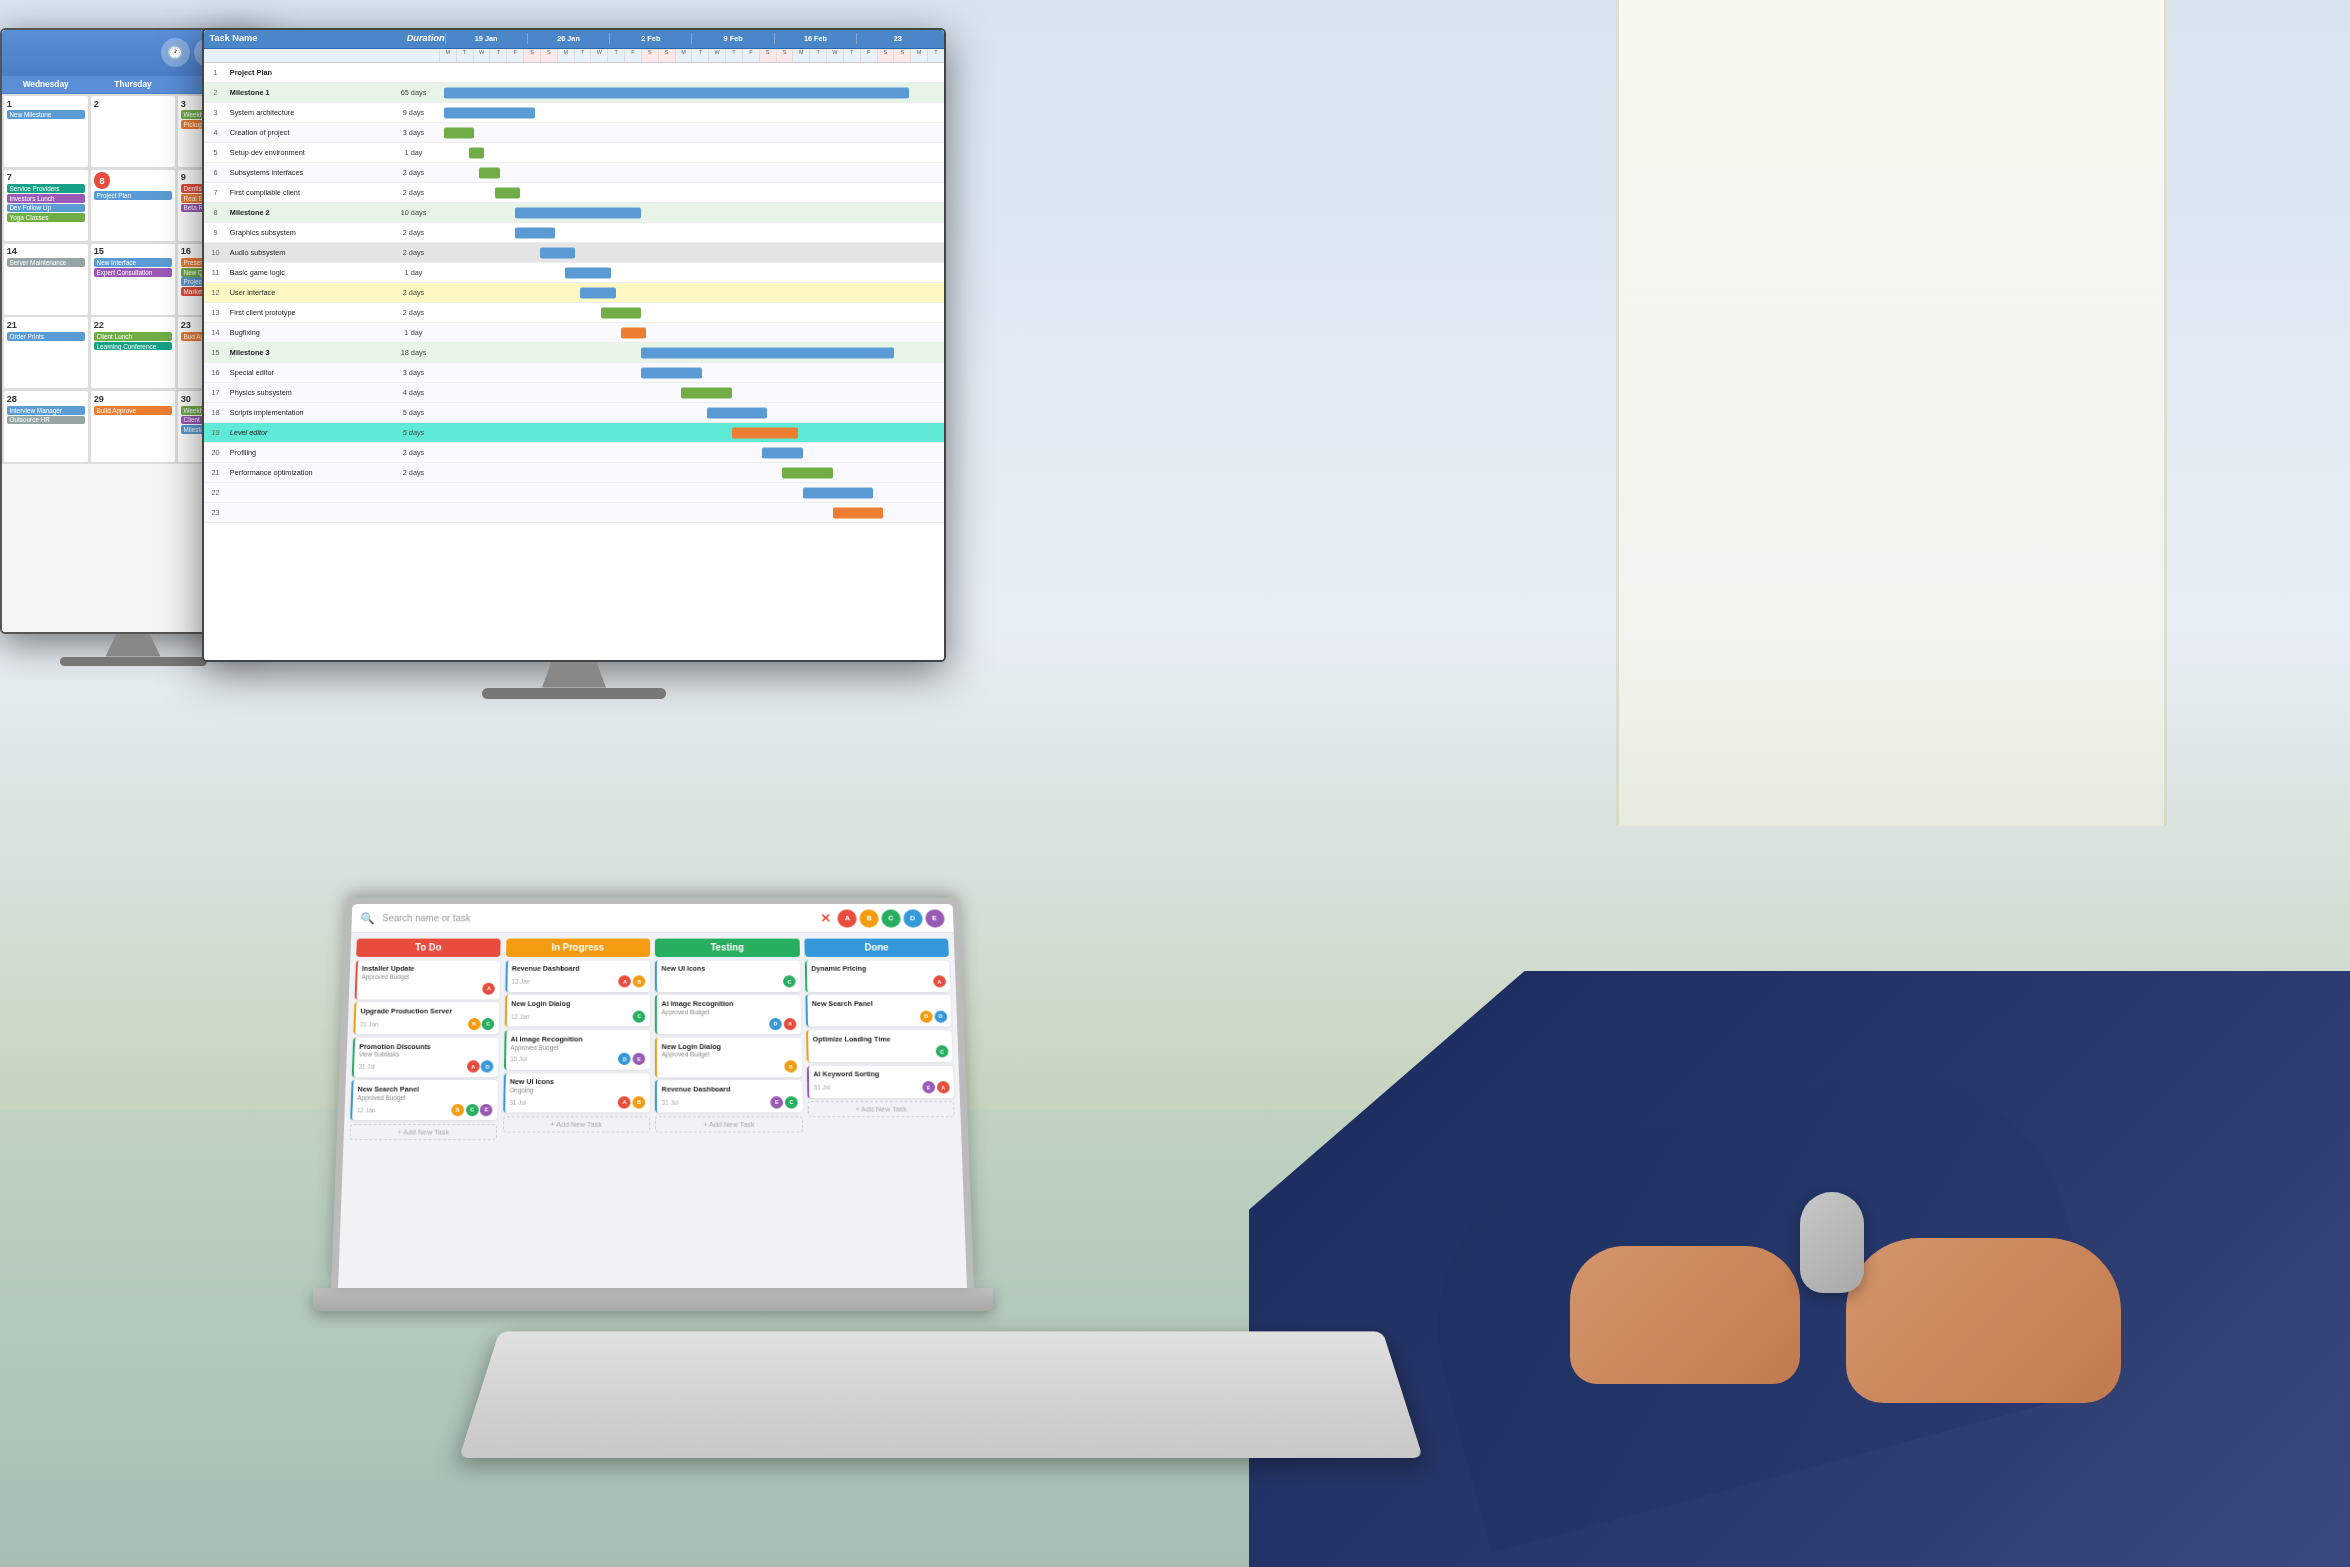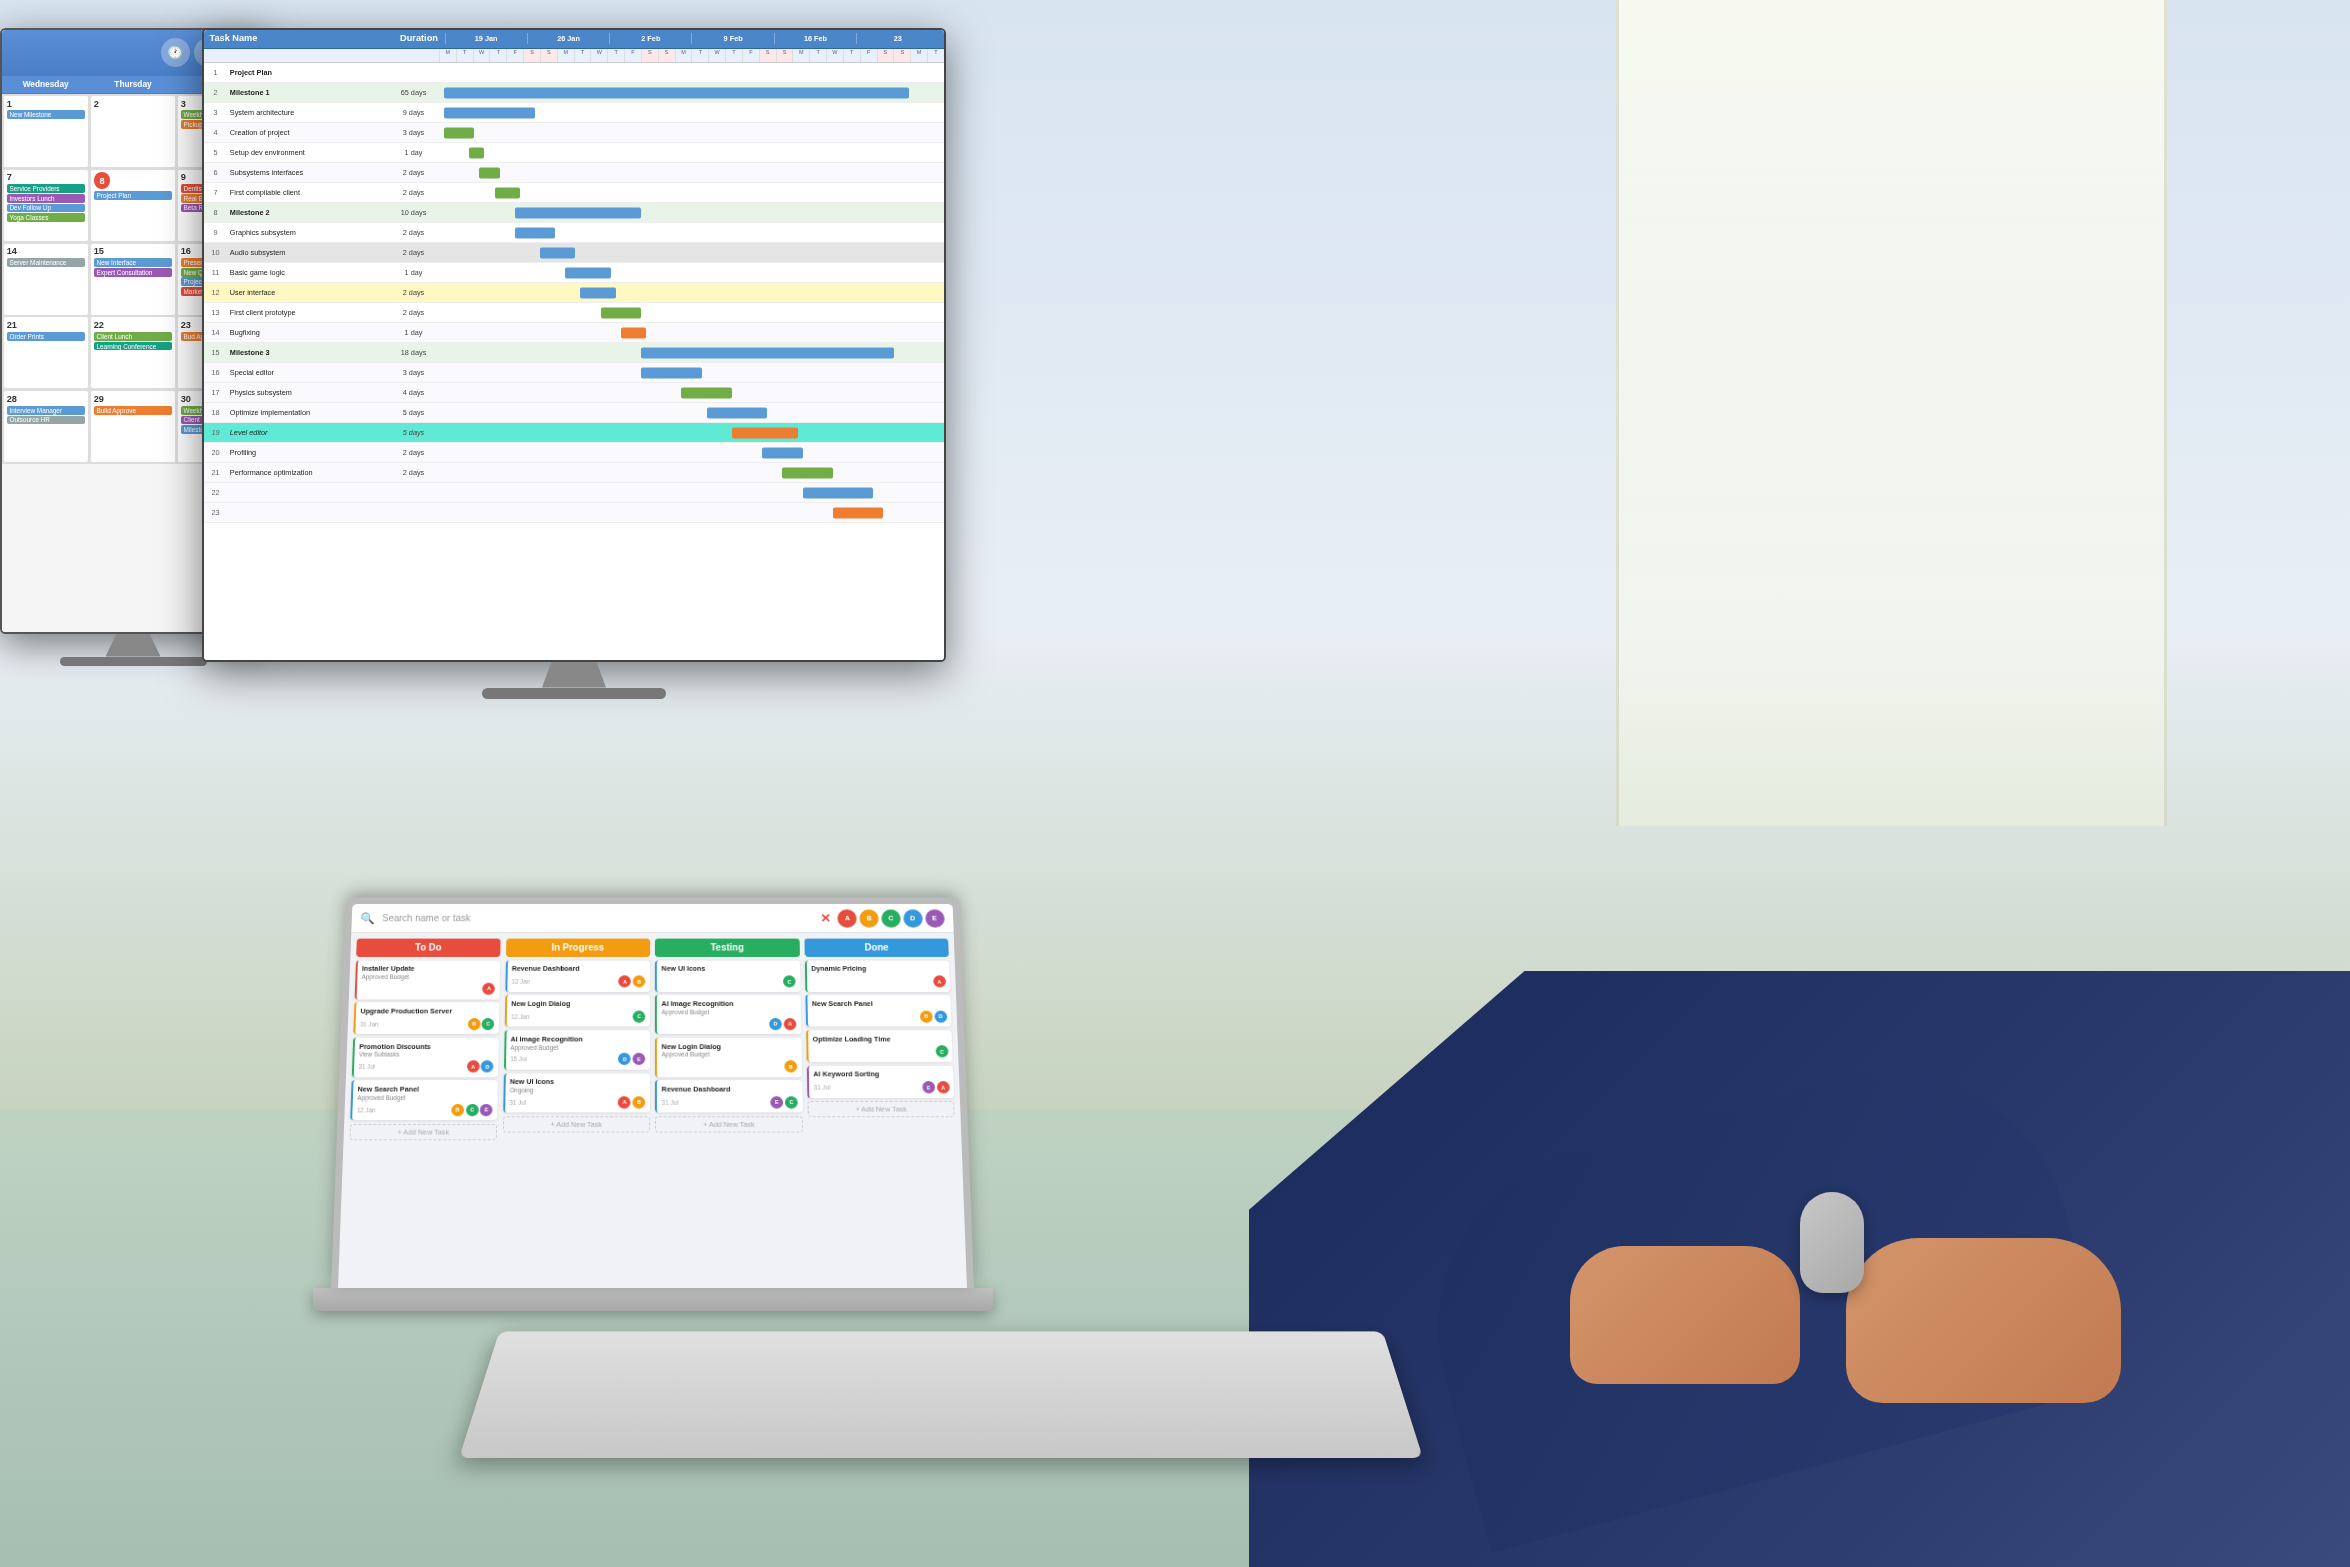"Duration" .gantt-col-dur { font-style: none -> italic; text-align: center -> right }
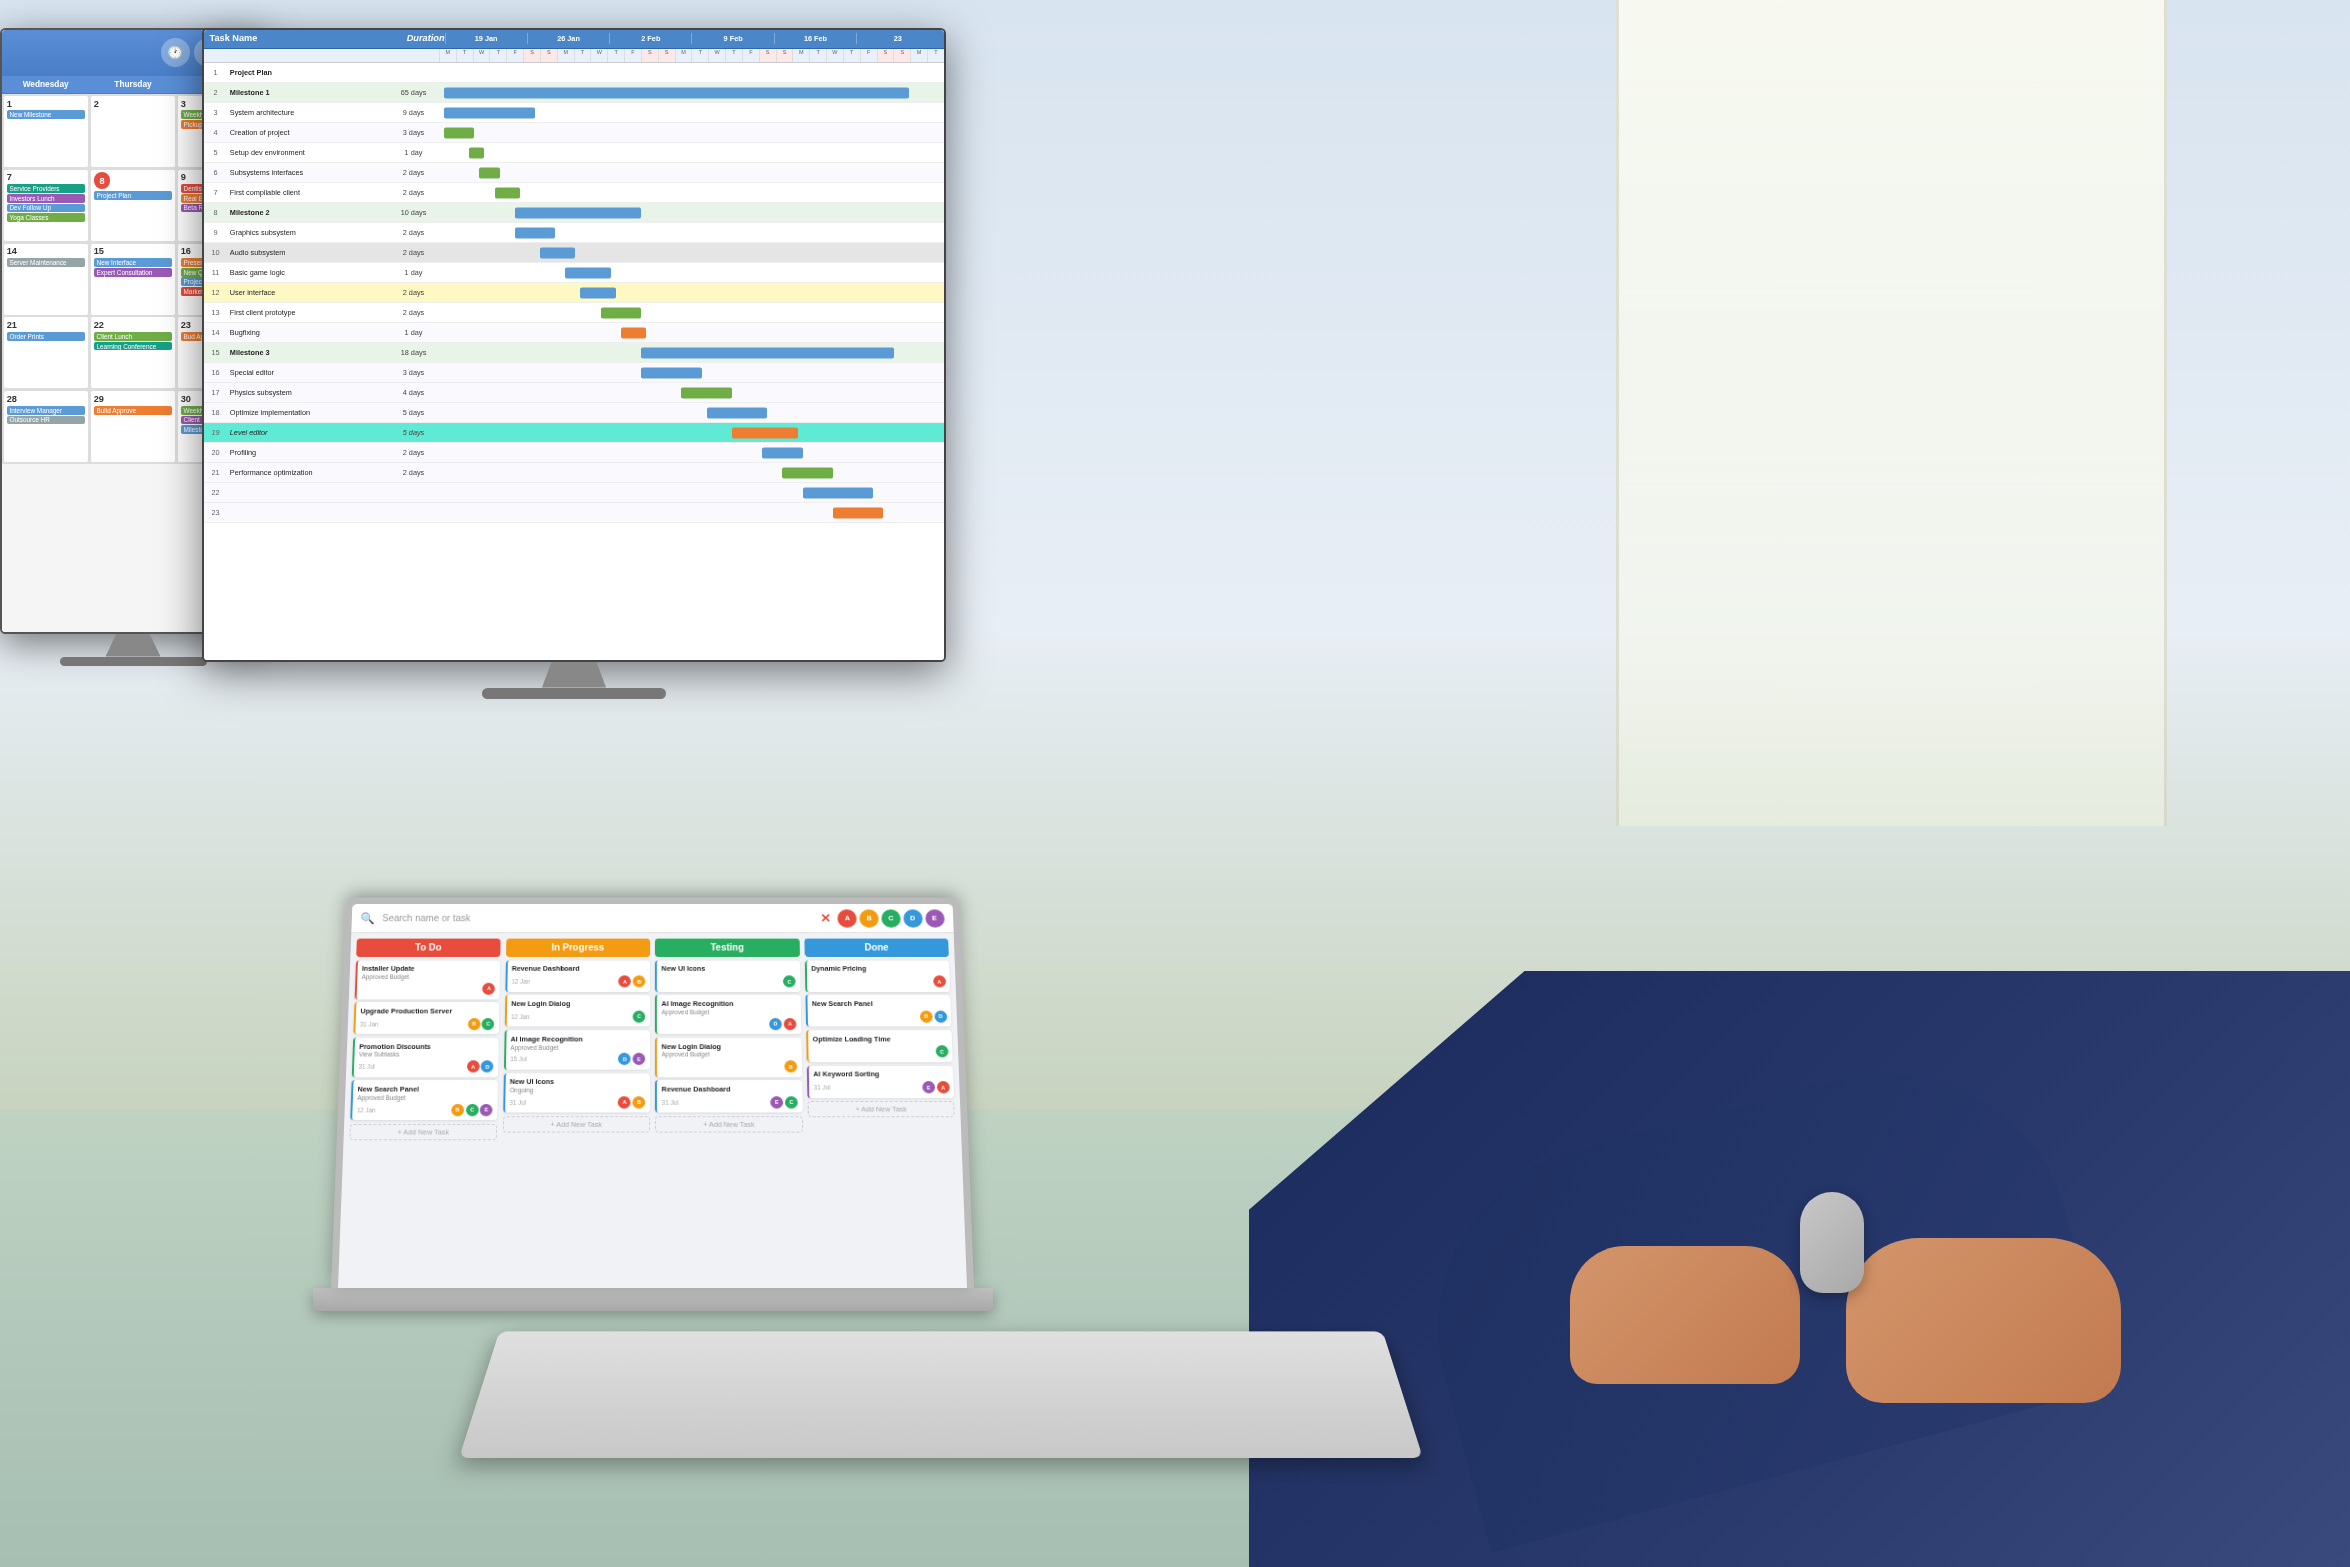"Optimize implementation" div.gantt-row-name { text: Optimize -> Scripts }
